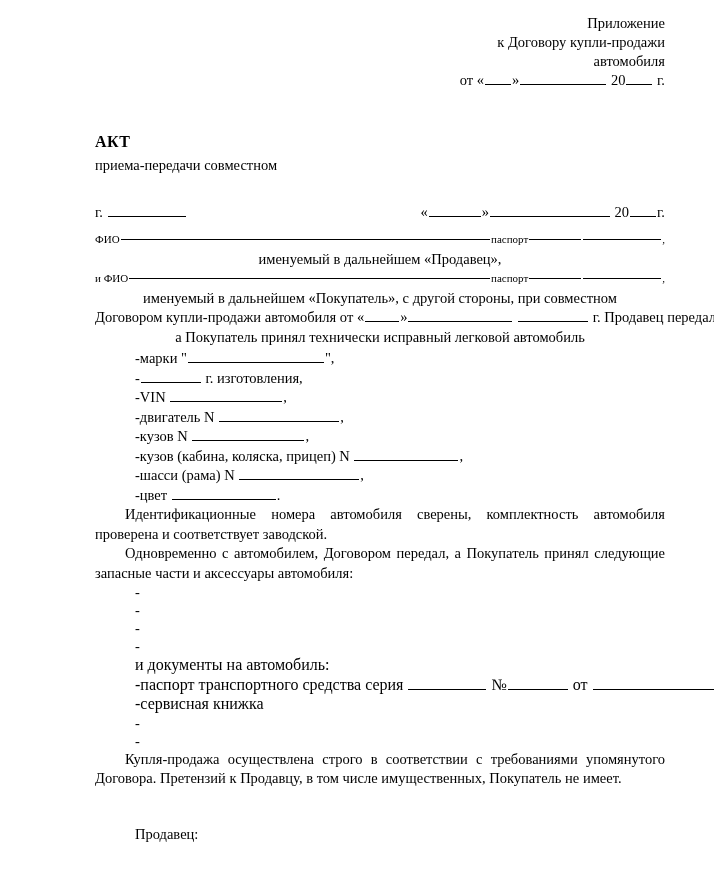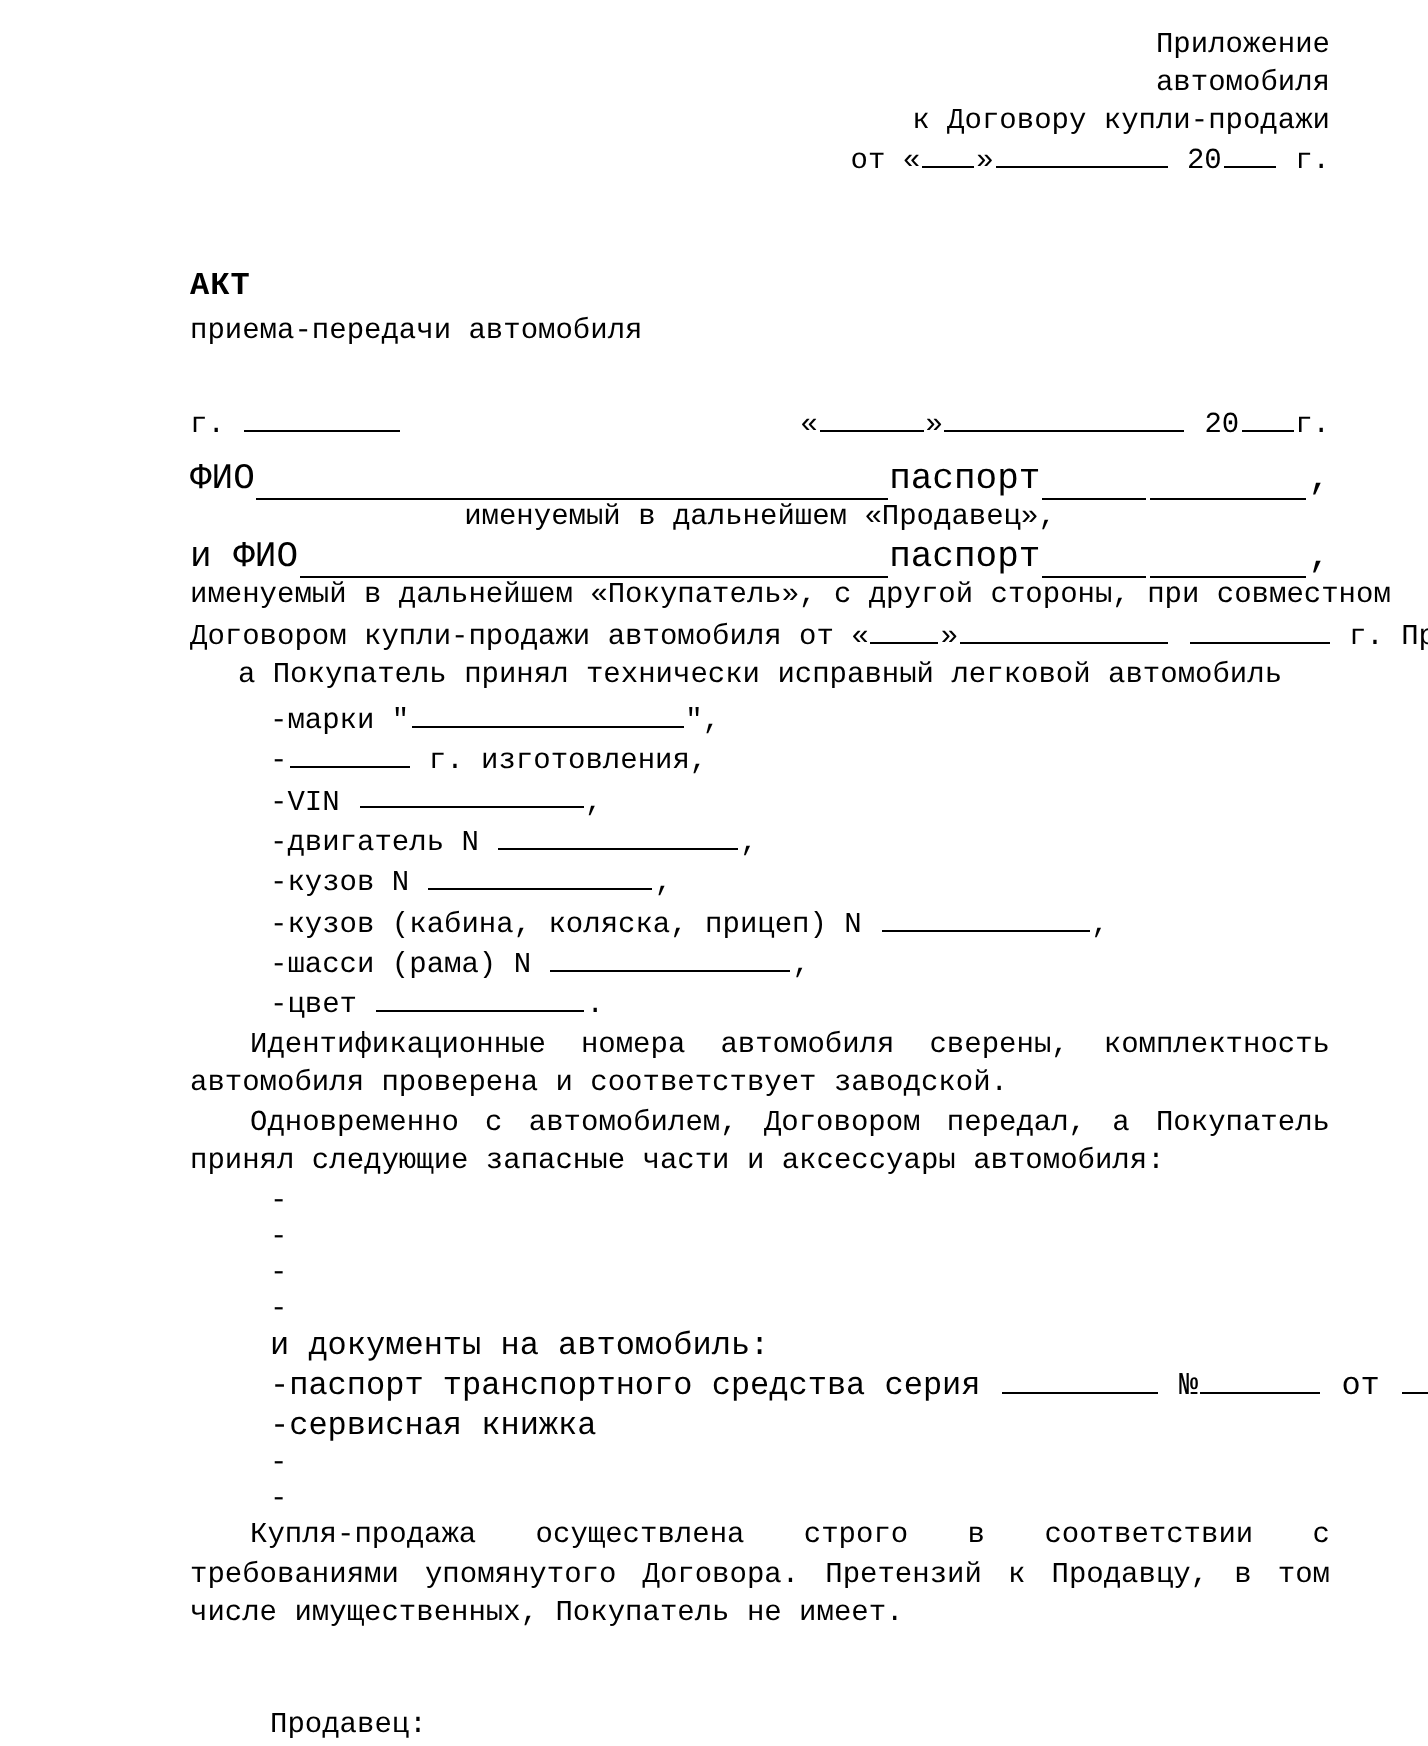"Приложение" .page { font-family: Liberation Mono, monospace -> none }
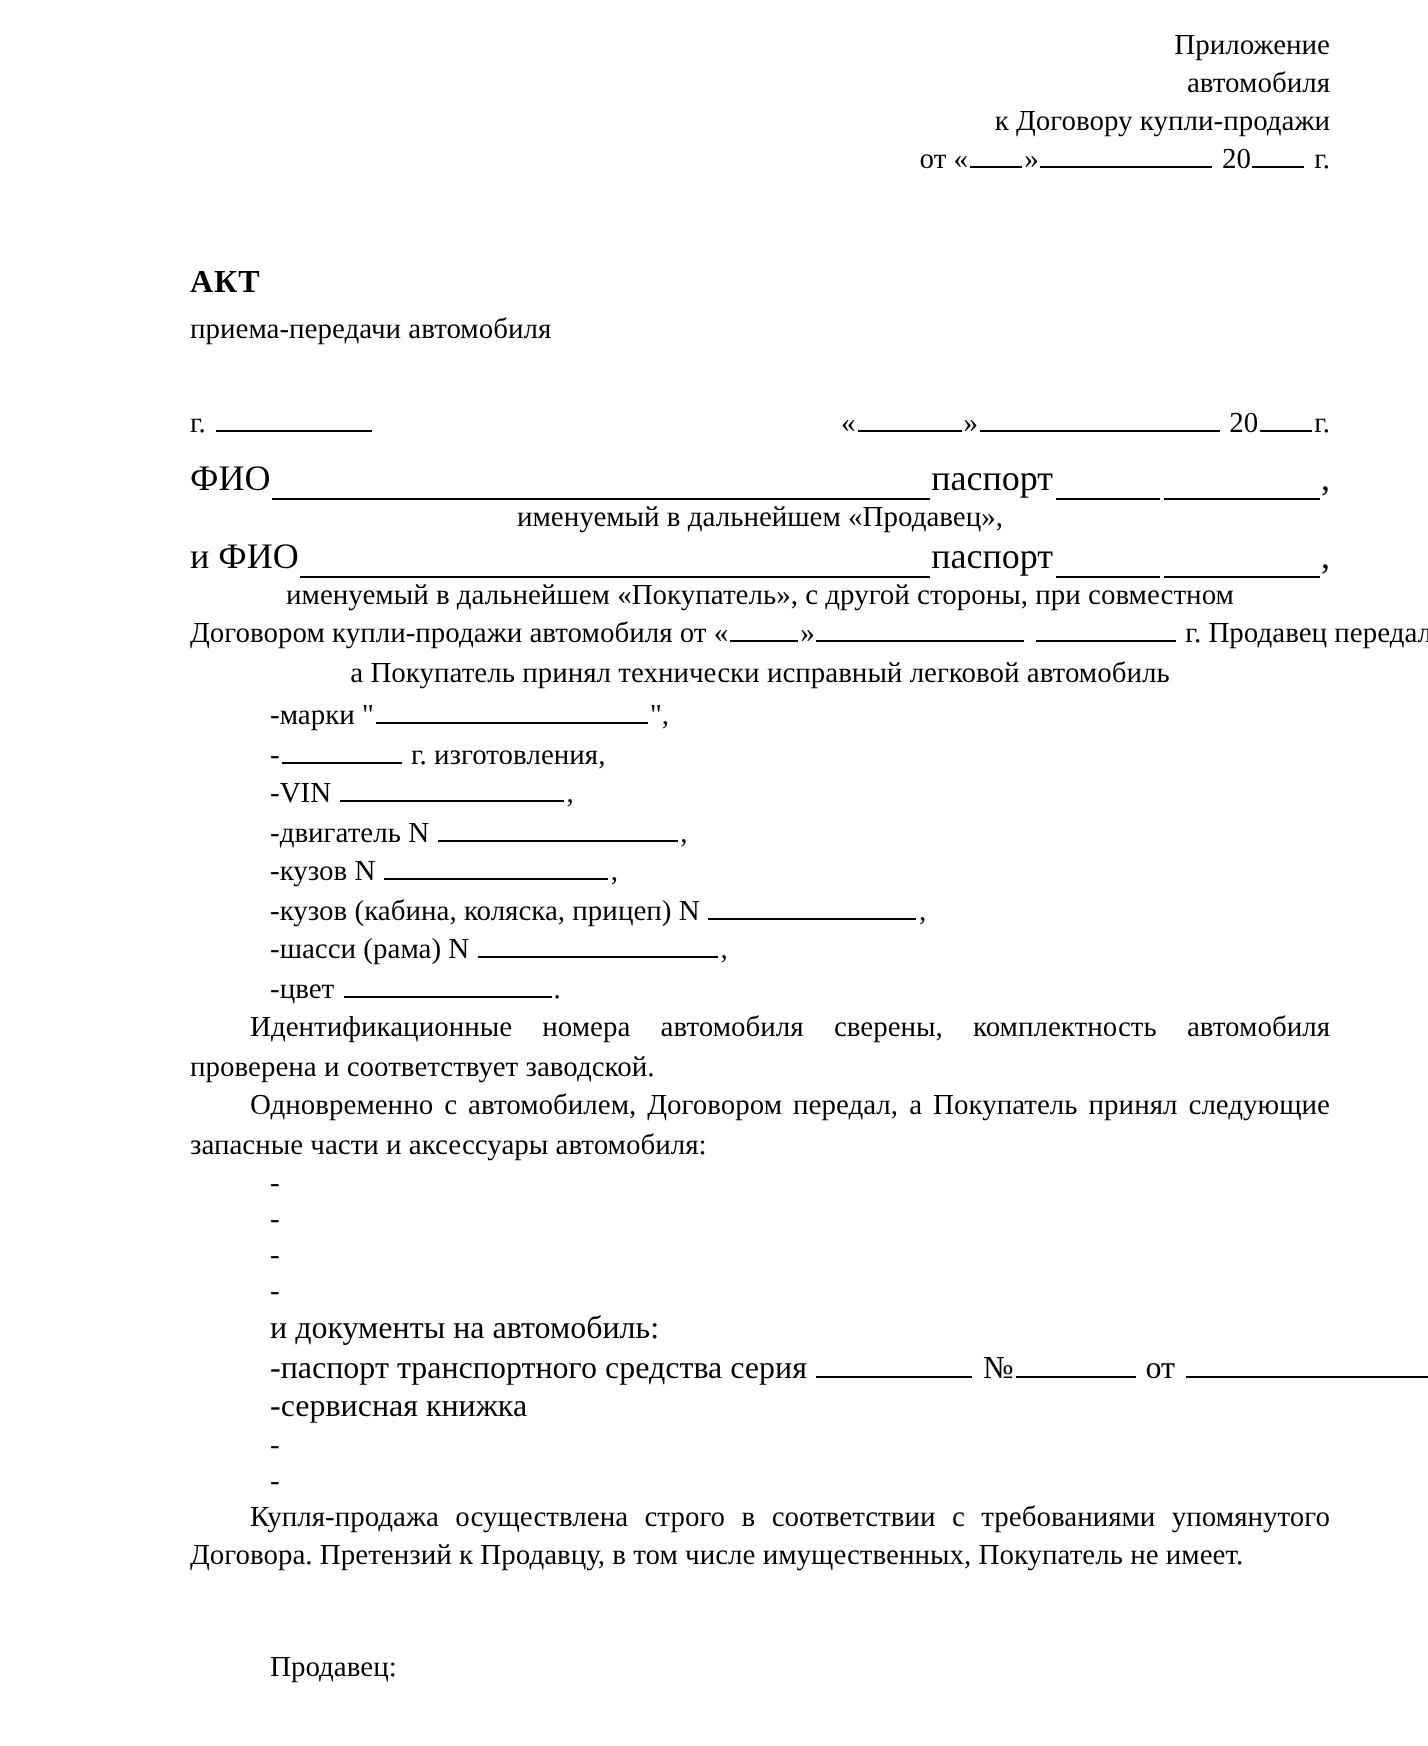"автомобиля" div.header-line { order: before "к Договору купли-продажи" -> after "к Договору купли-продажи" }
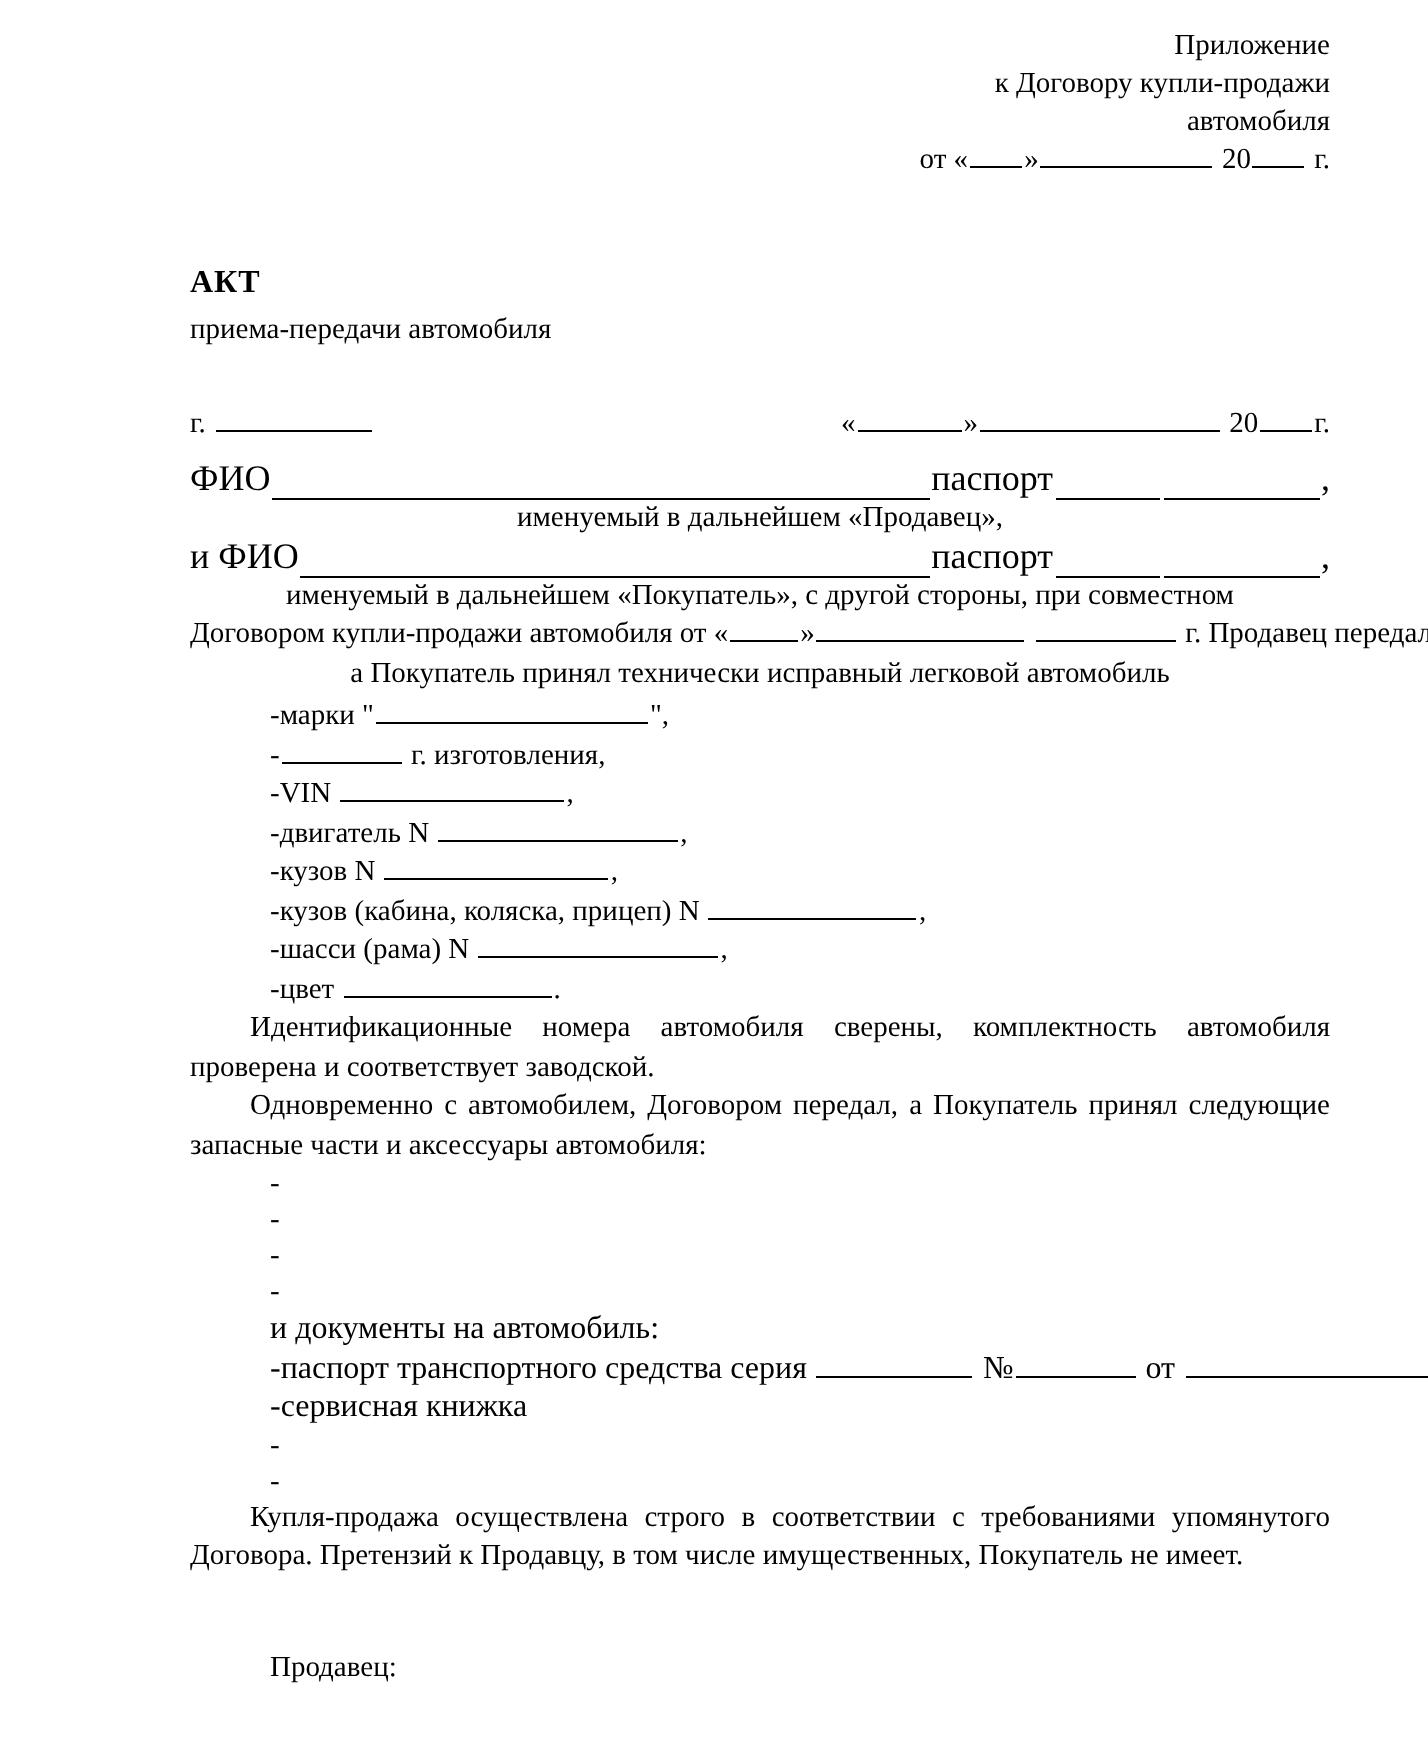"приема-передачи автомобиля" div.doc-subtitle { text: автомобиля -> совместном }
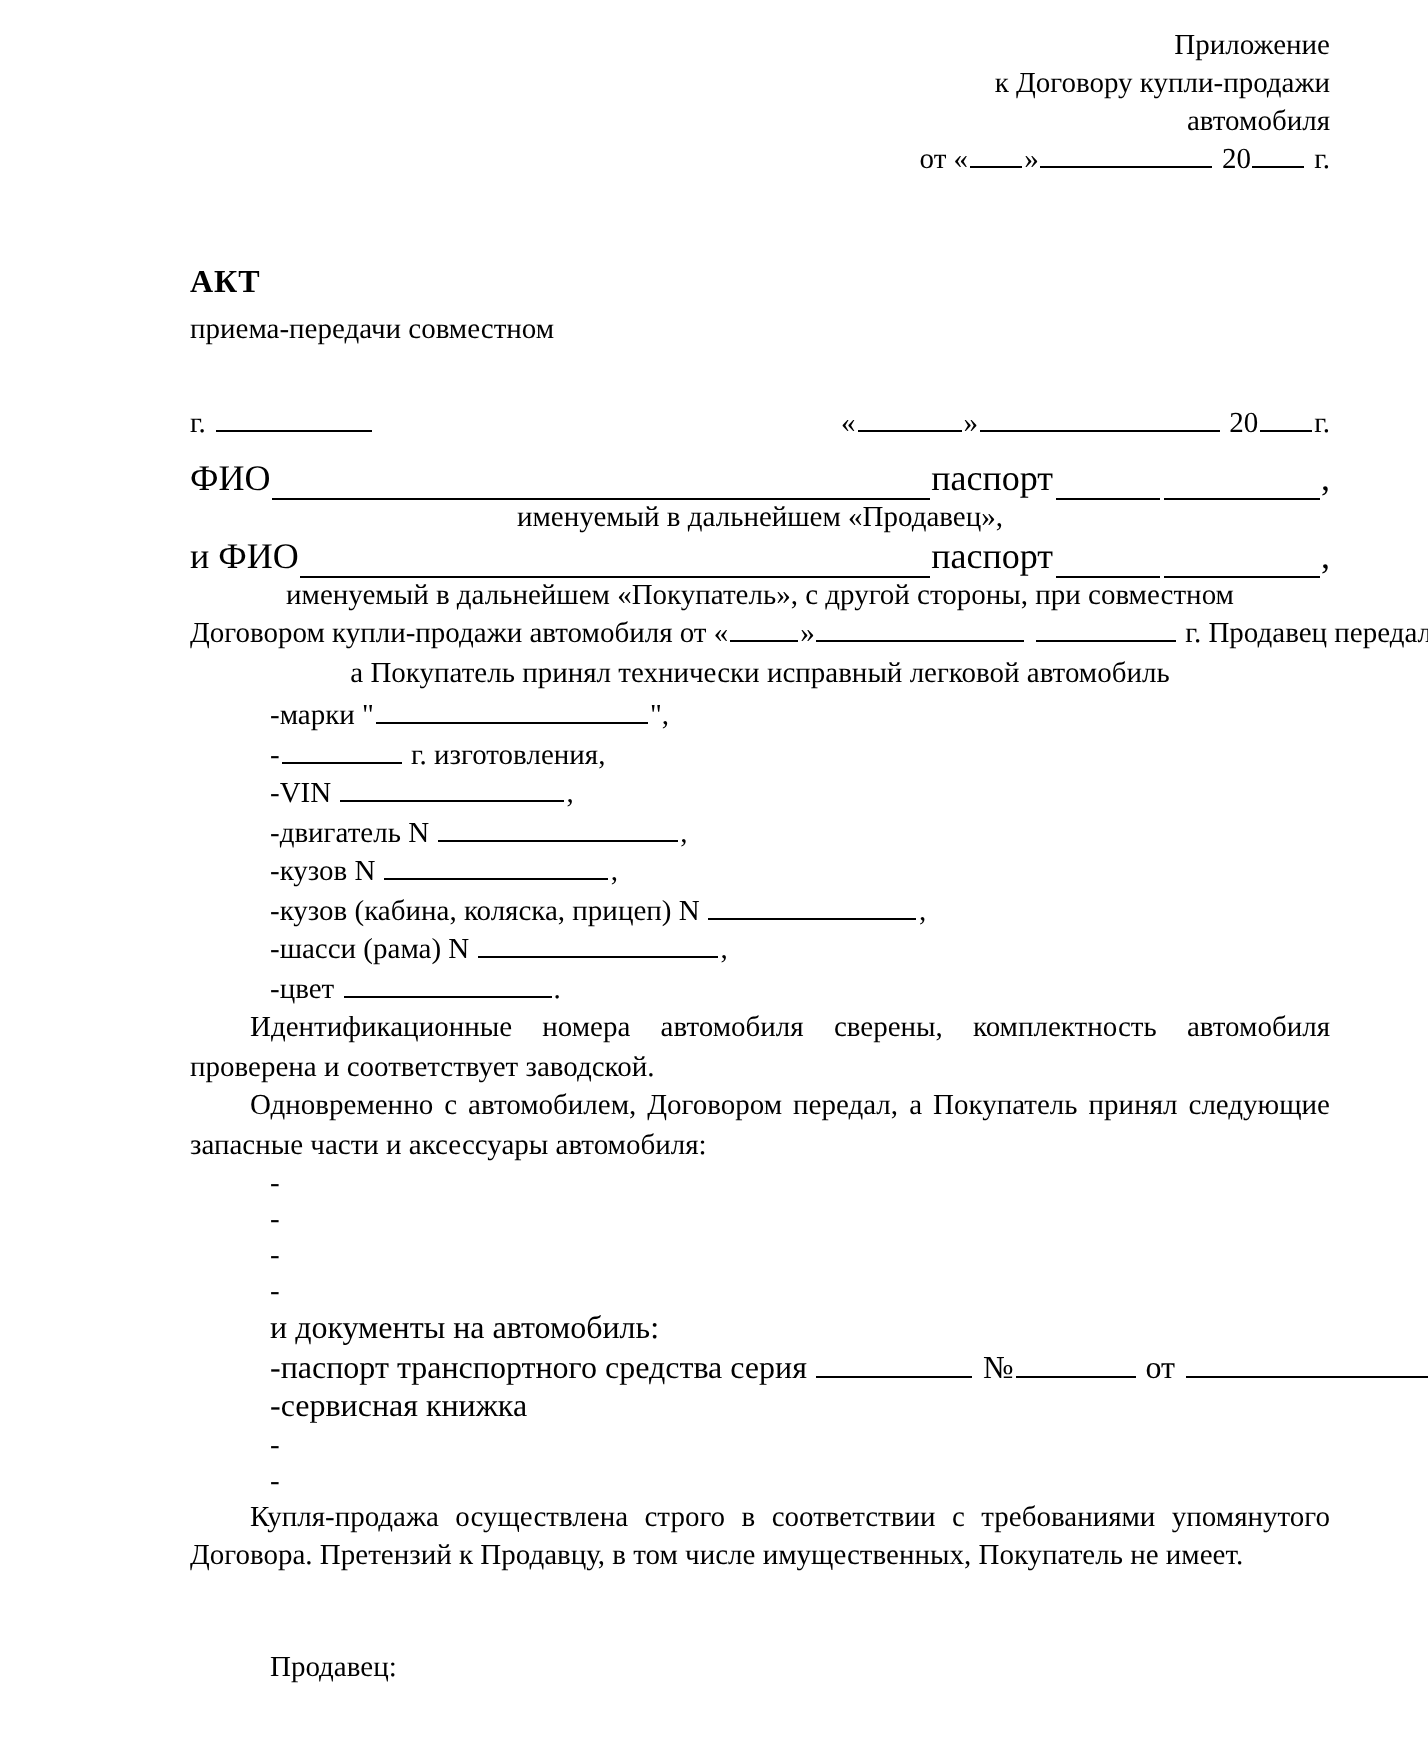"ФИО" .party-row { align-items: flex-end -> flex-start; font-size: 18px -> 11px }
